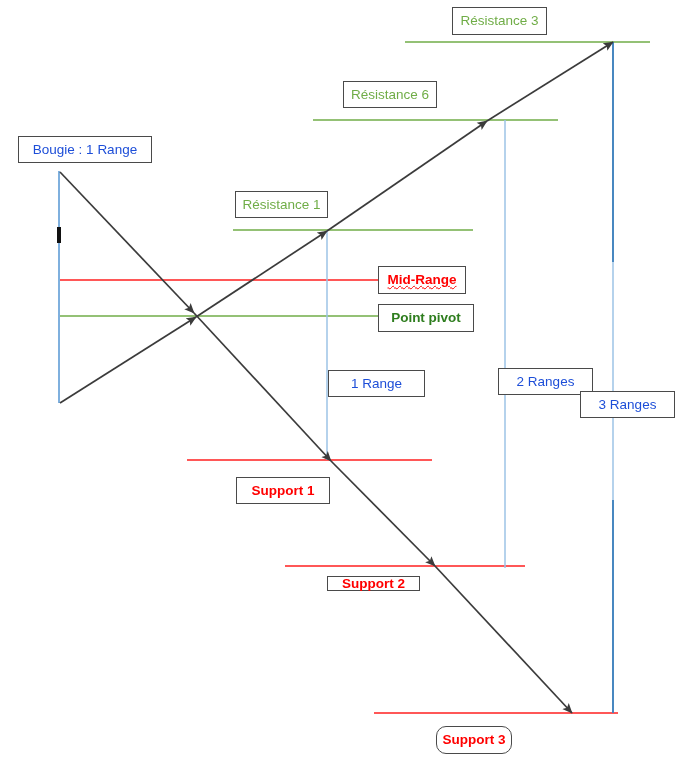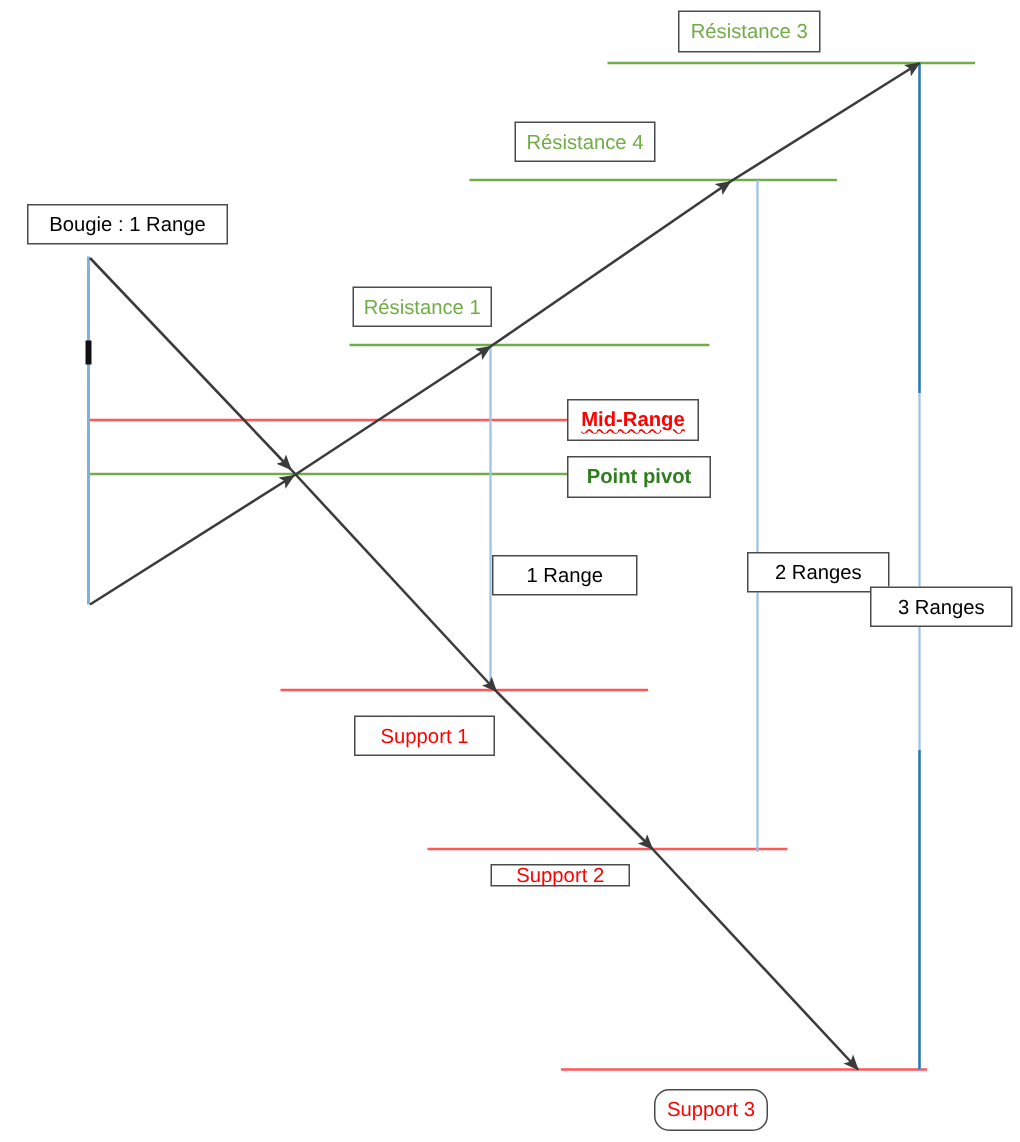"Résistance 4" span.lbl-green { text: 4 -> 6 }
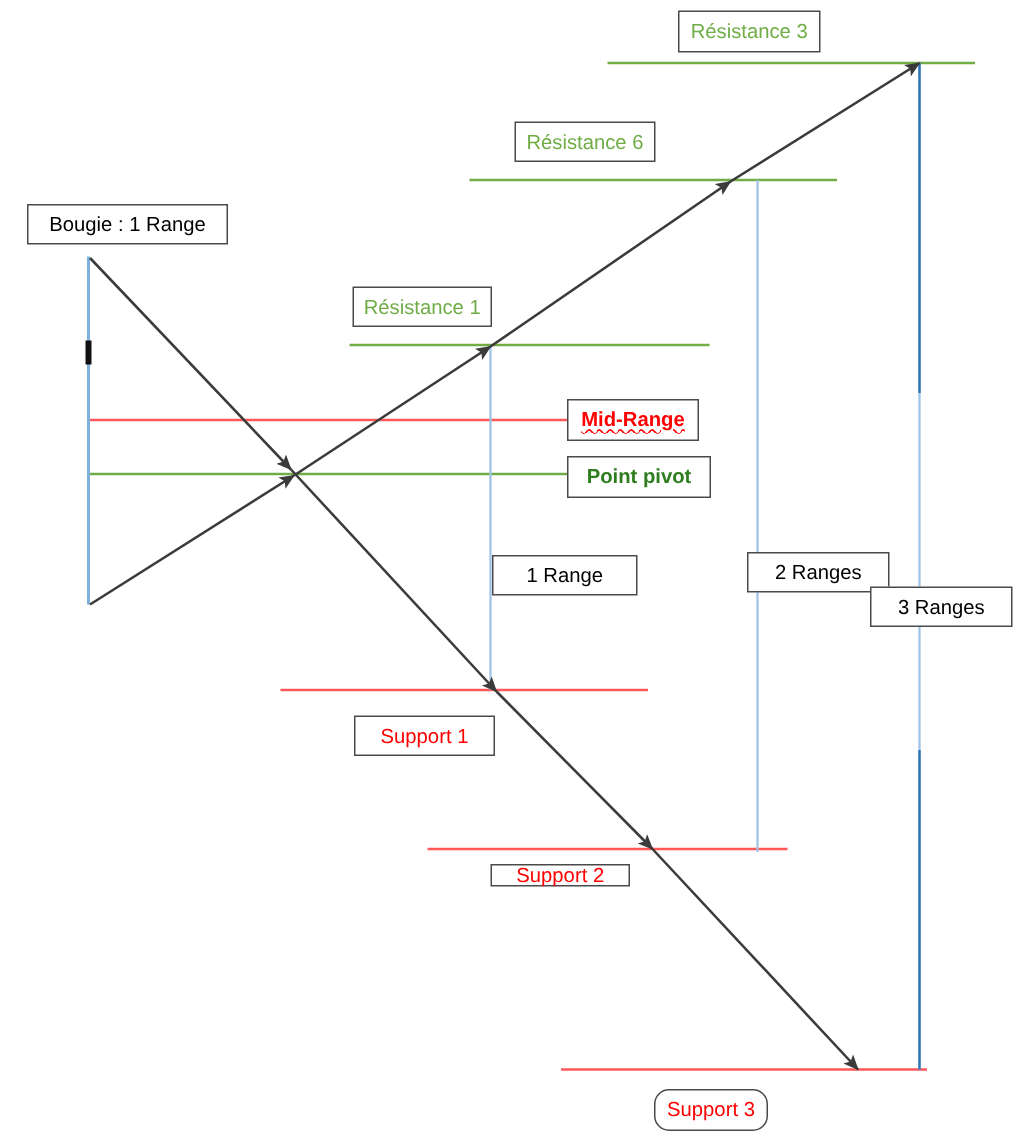"Bougie : 1 Range" .lbl-blue { color: #000000 -> #1d4ed8 }
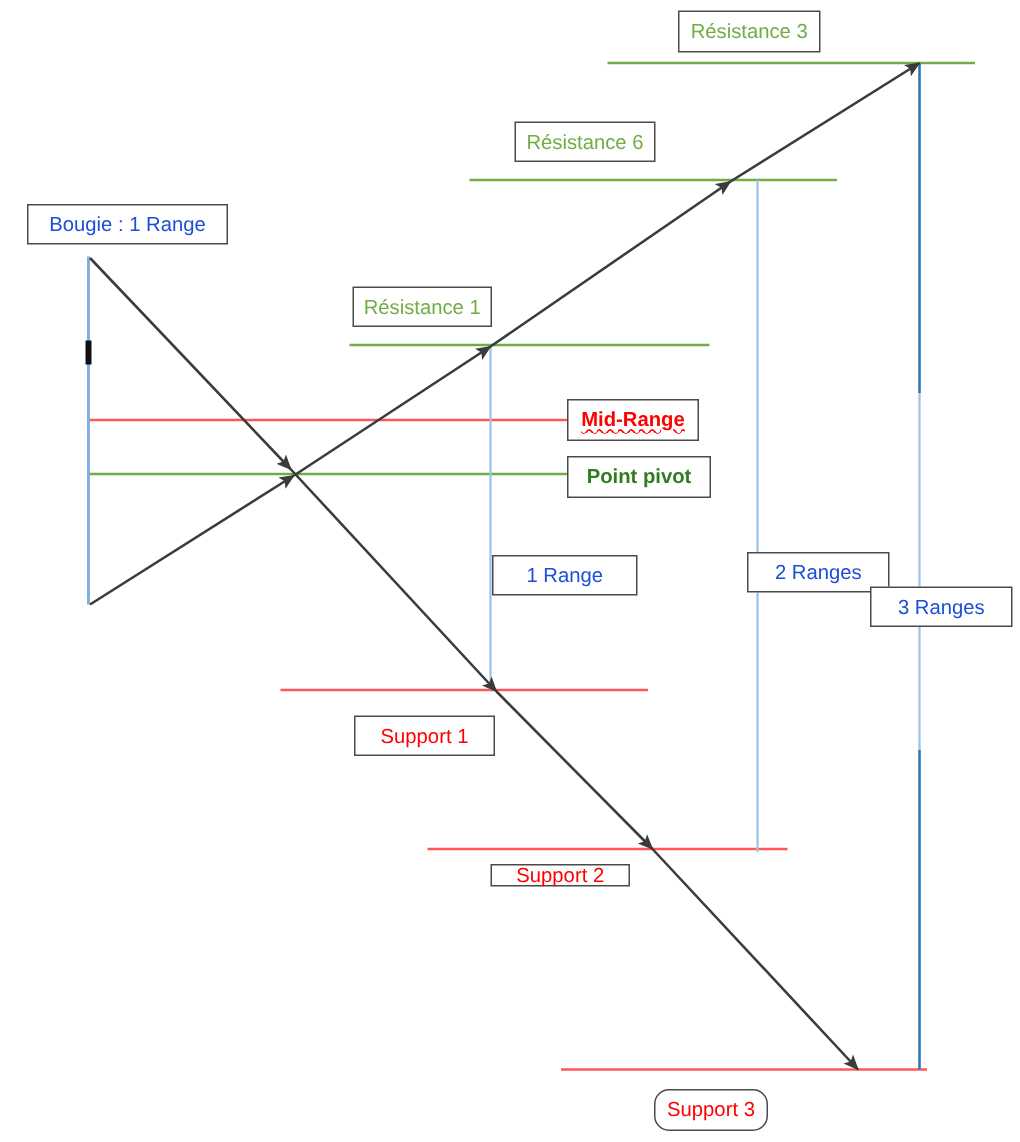"Support 1" .lbl-red { font-weight: none -> bold }
